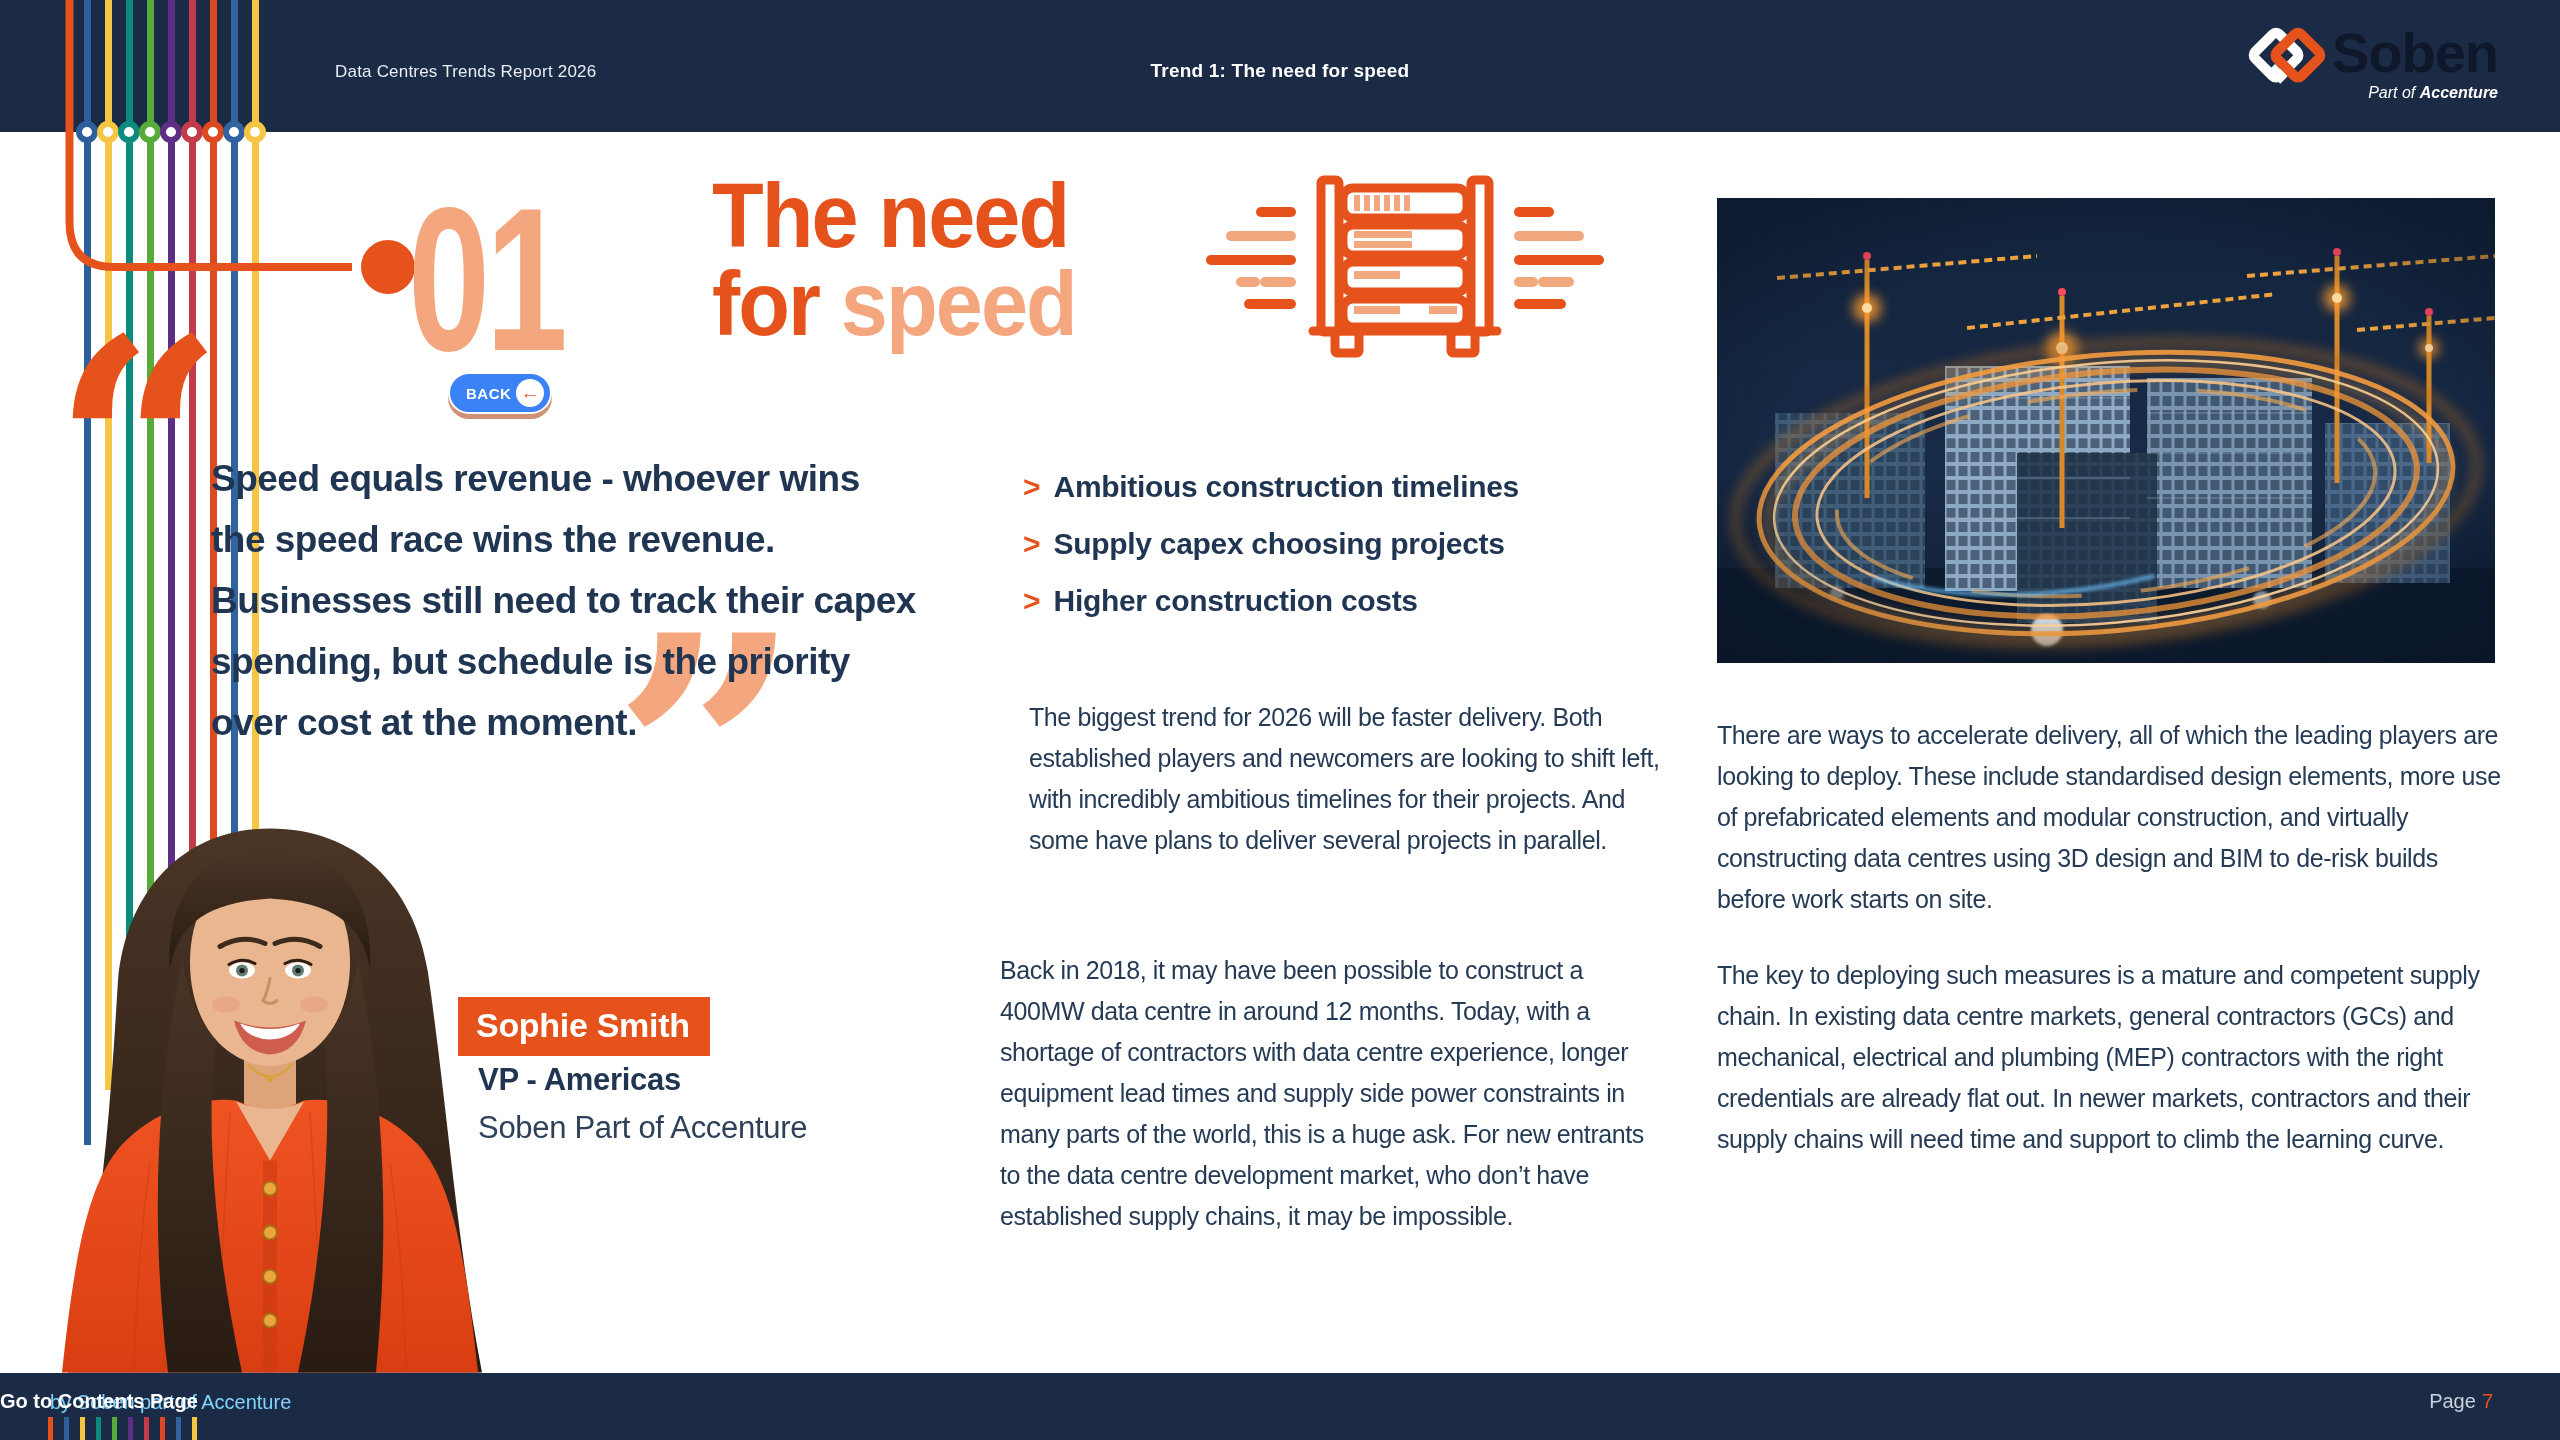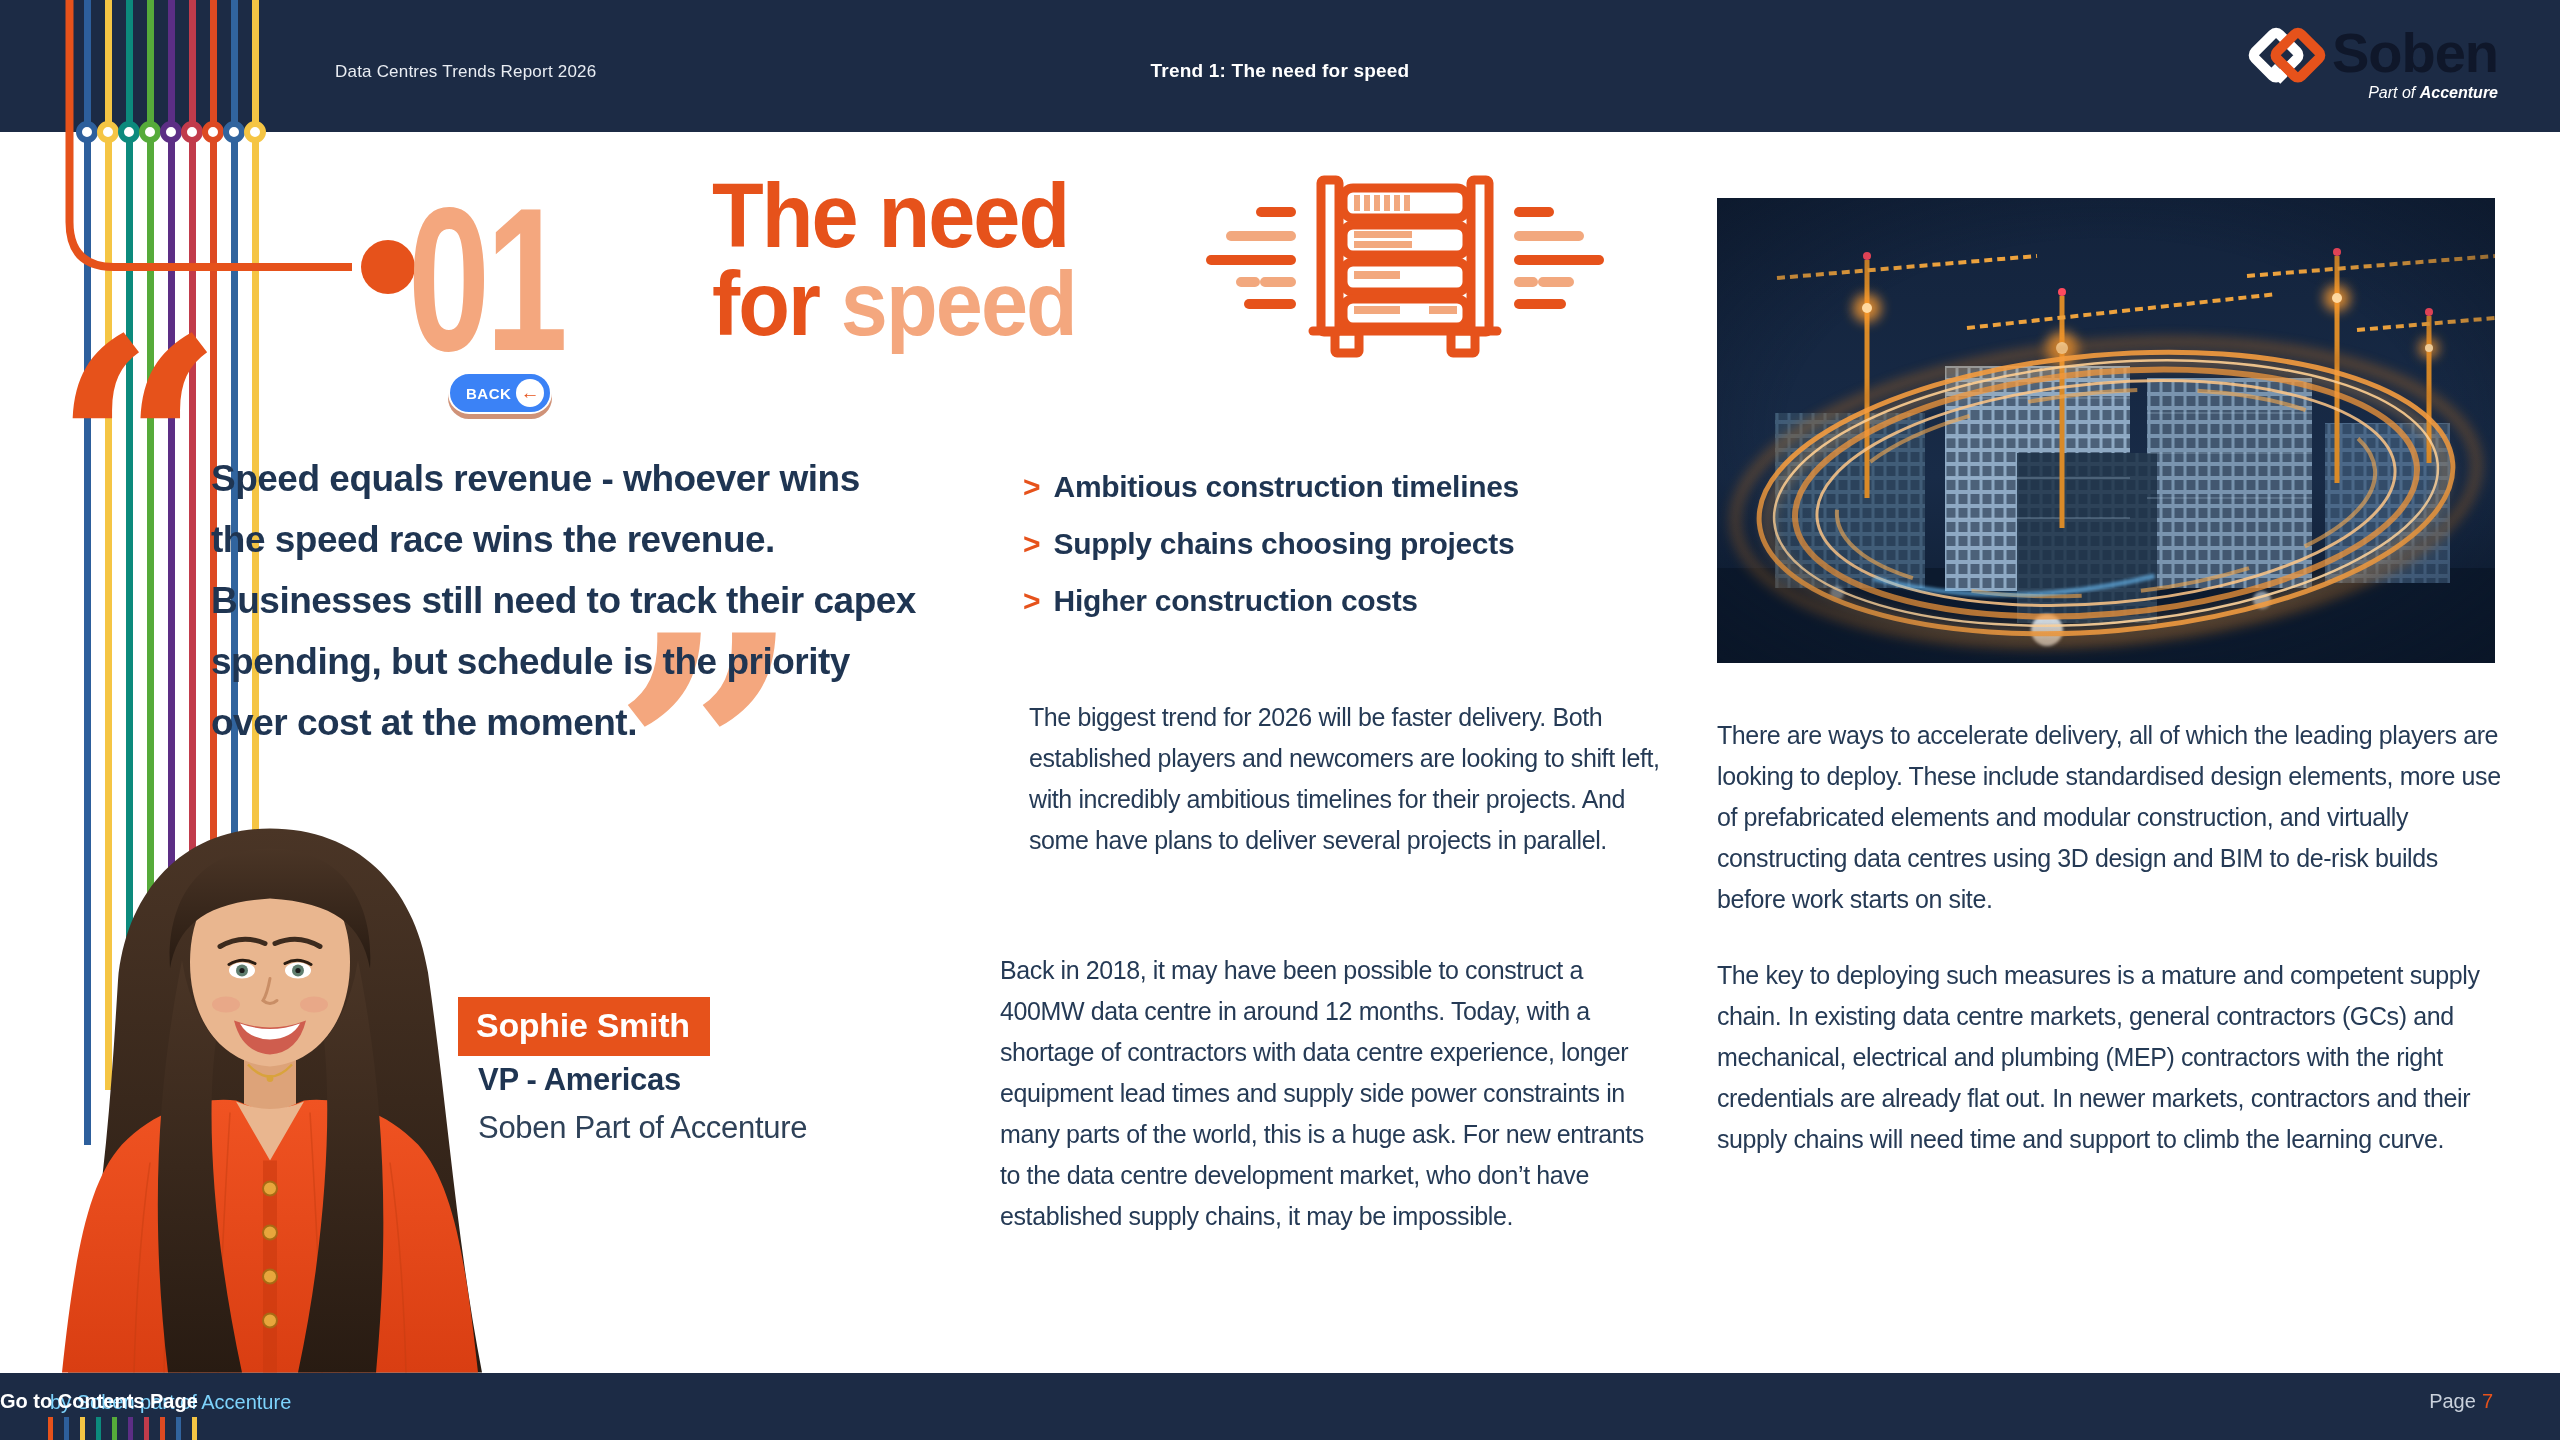"Supply chains choosing projects" span.bullet-label { text: chains -> capex }
